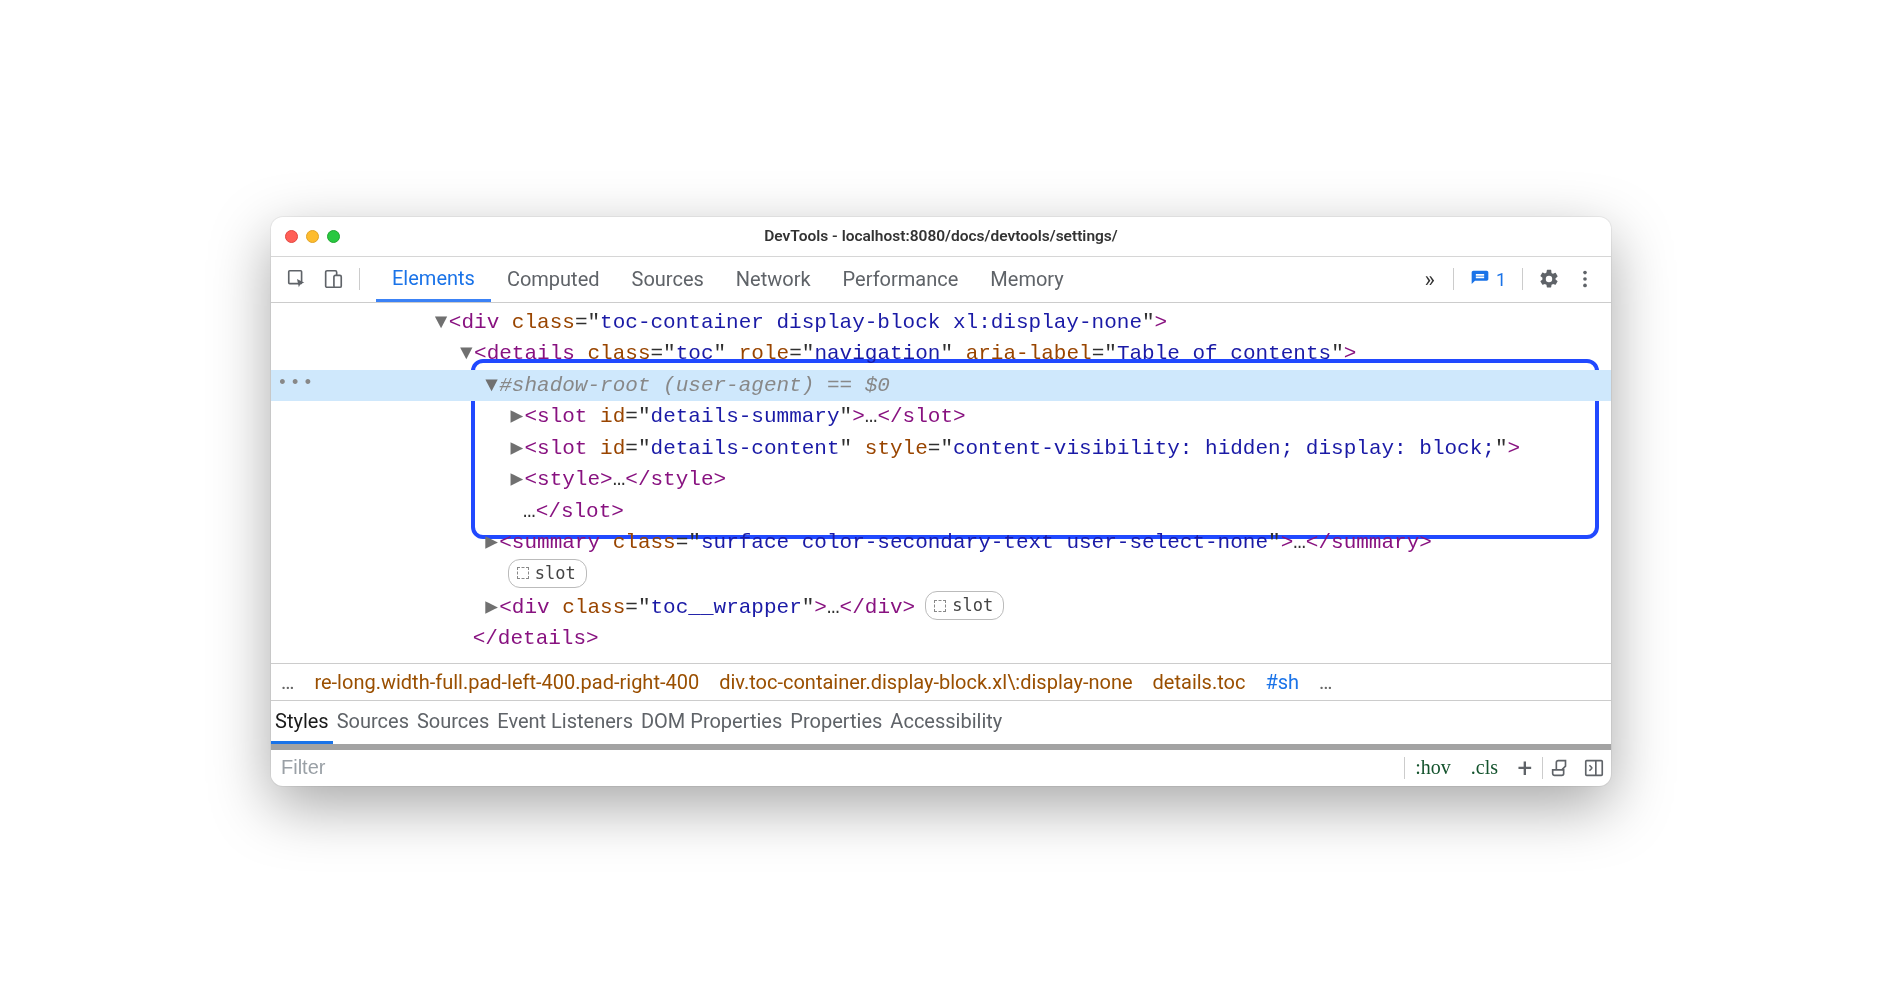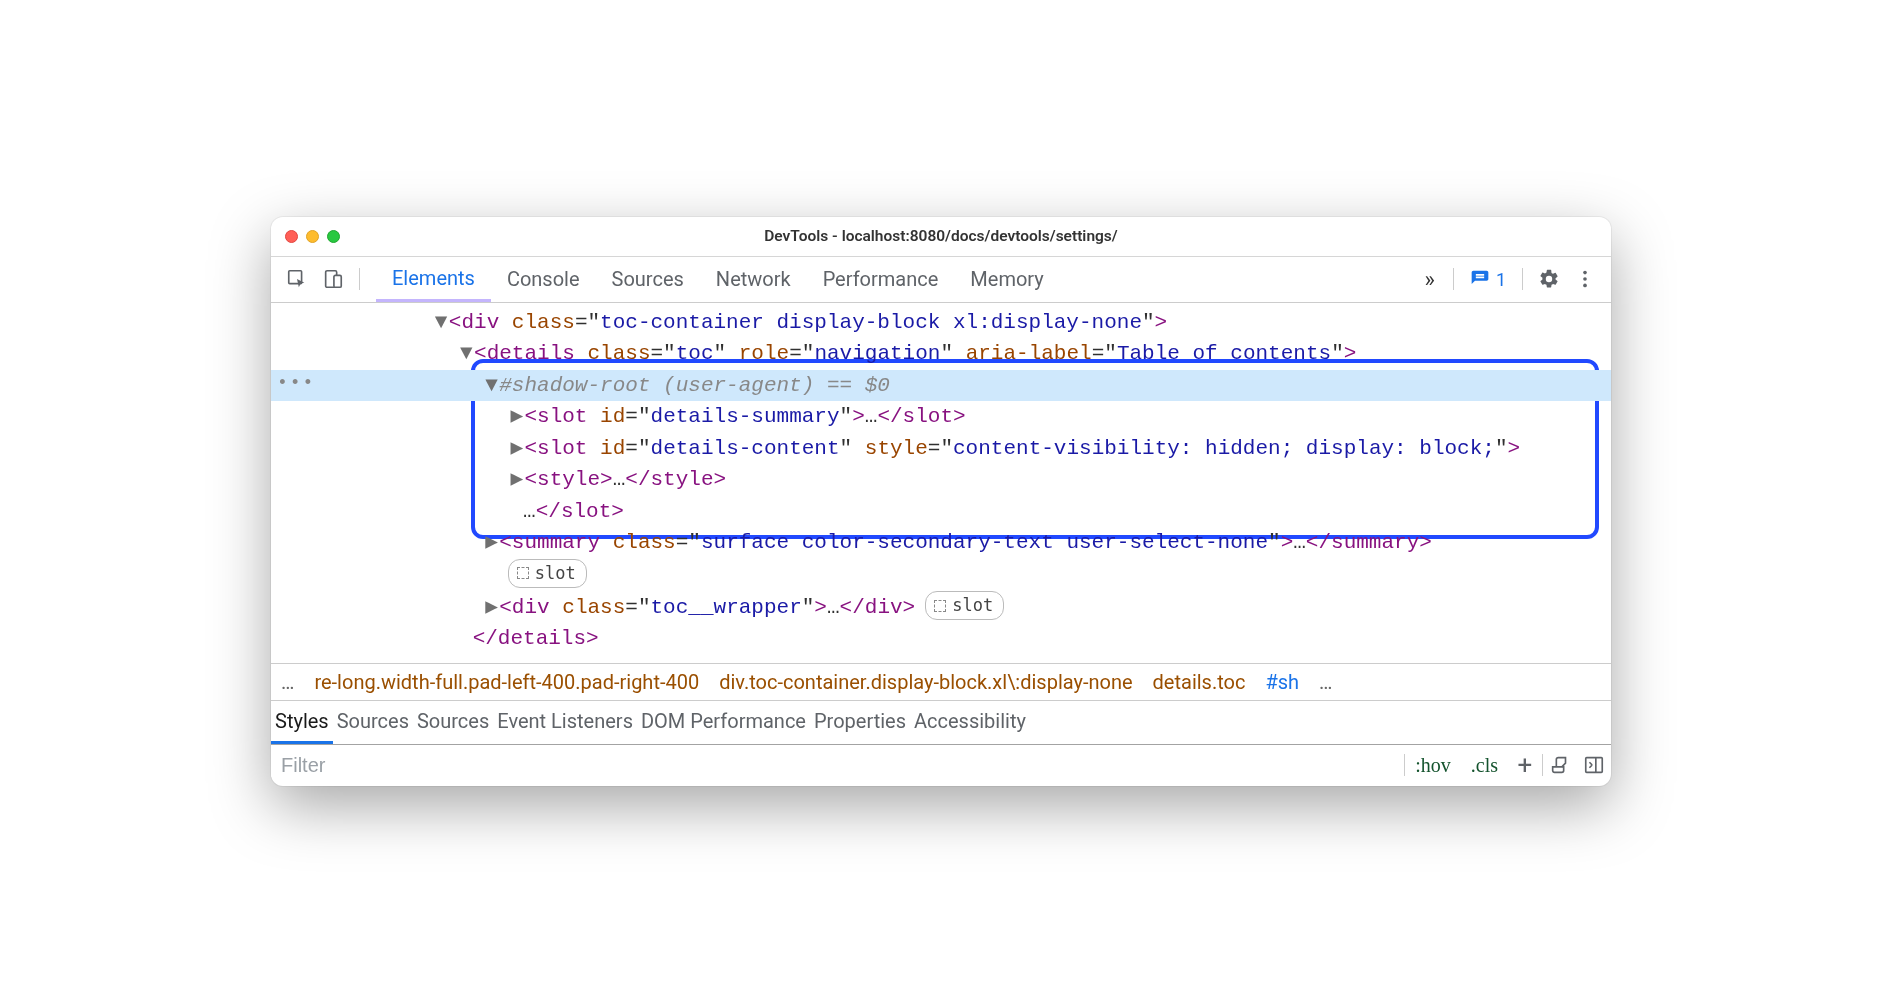"Elements" .tab.active { border-bottom: 3px solid #c4b5fd -> 3px solid #3b82f6 }
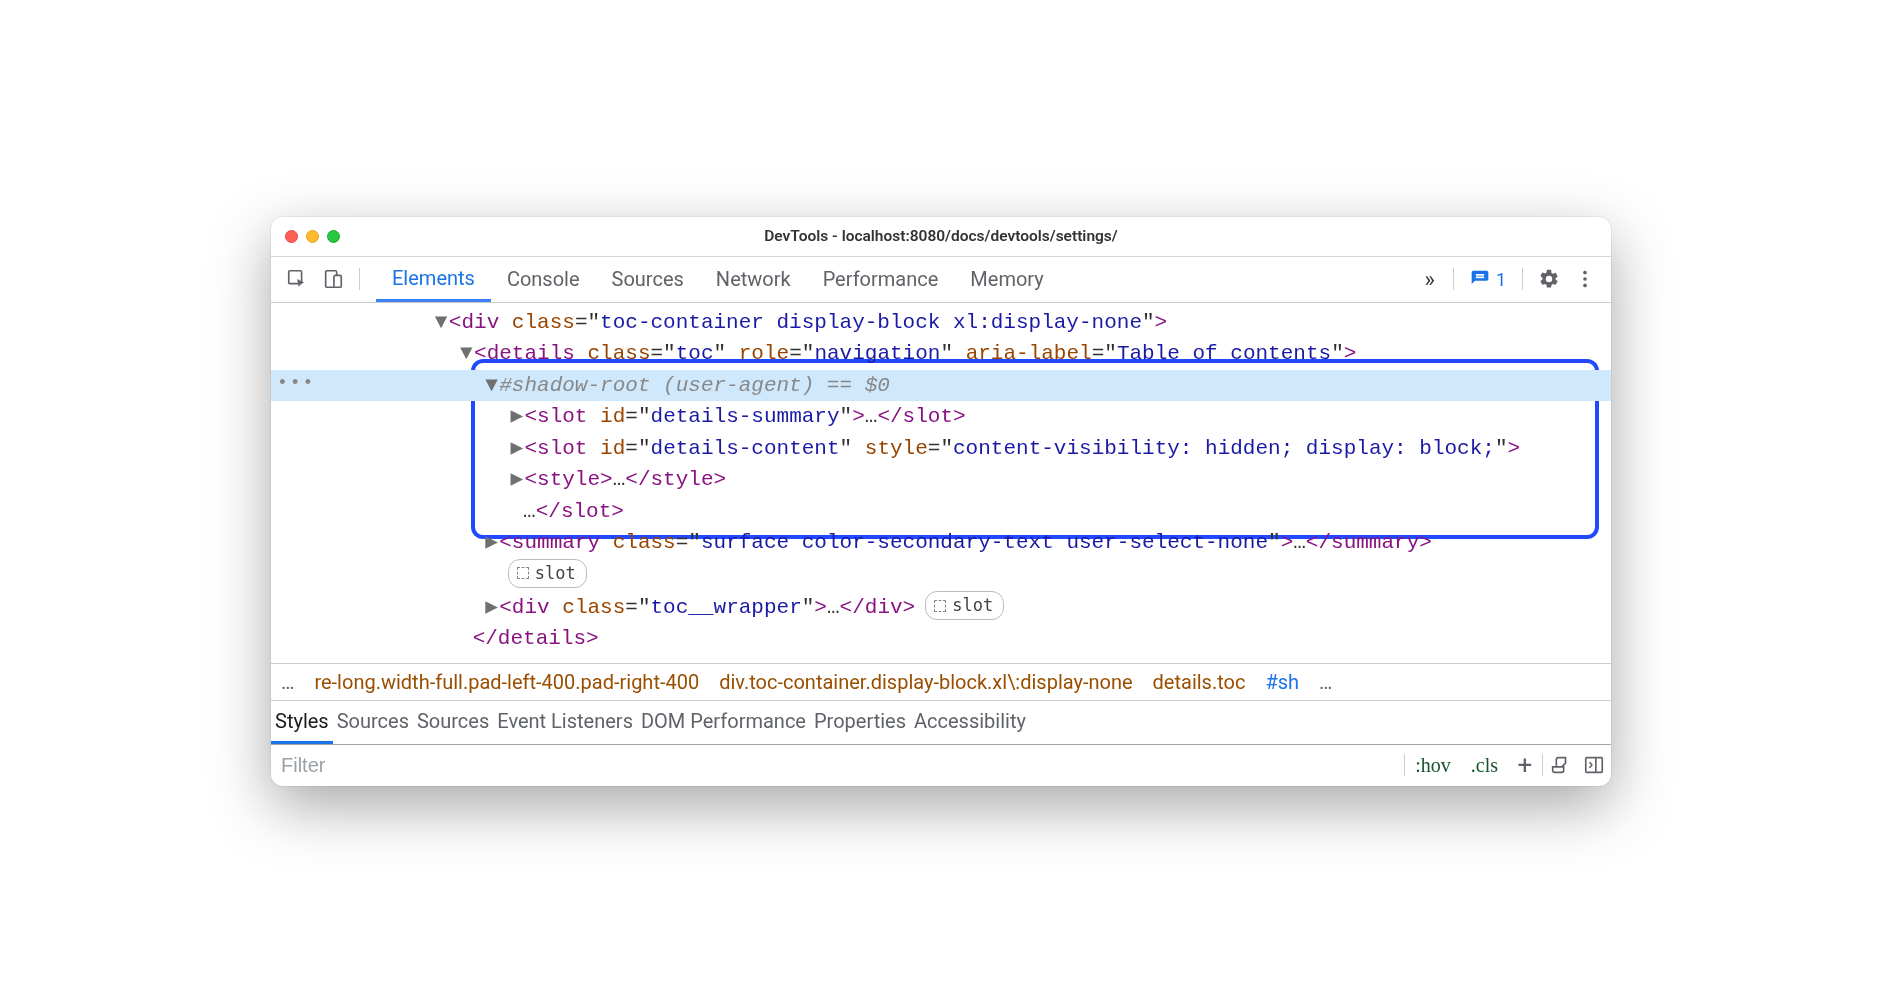"Console" div.tab { text: Console -> Computed }
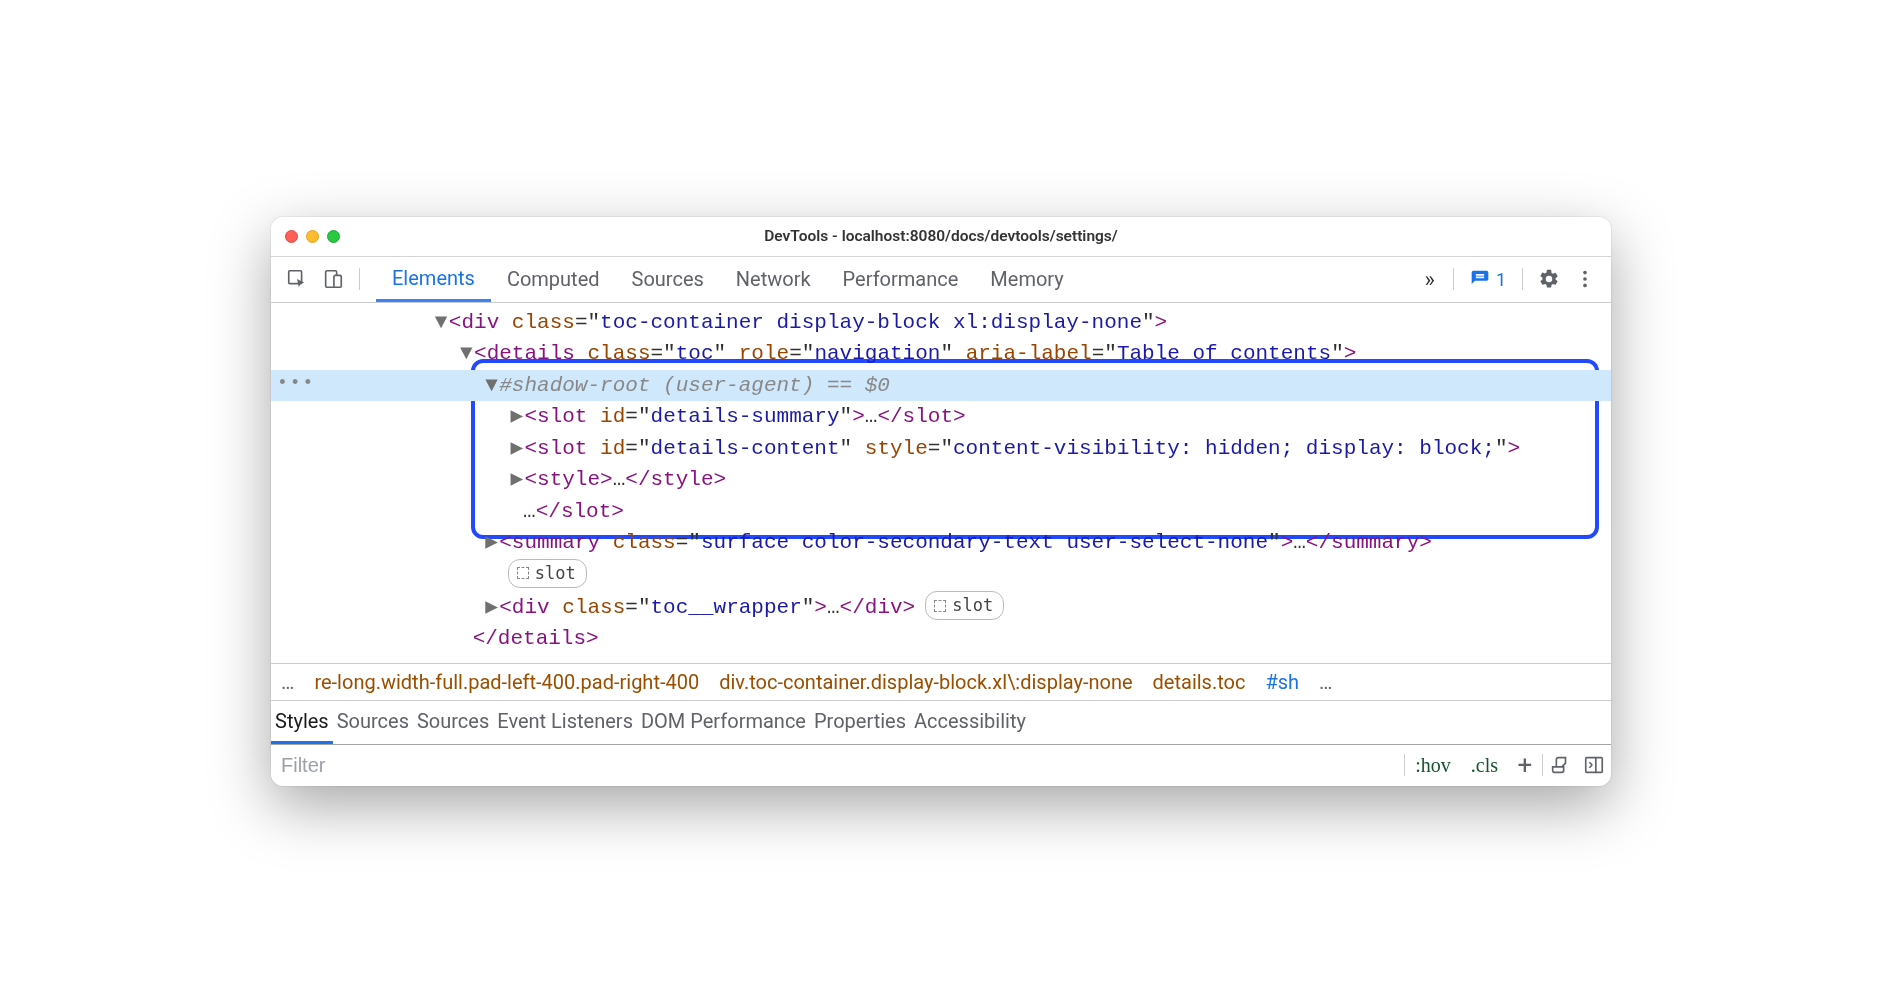"DOM Performance" div.subtab { text: Performance -> Properties }
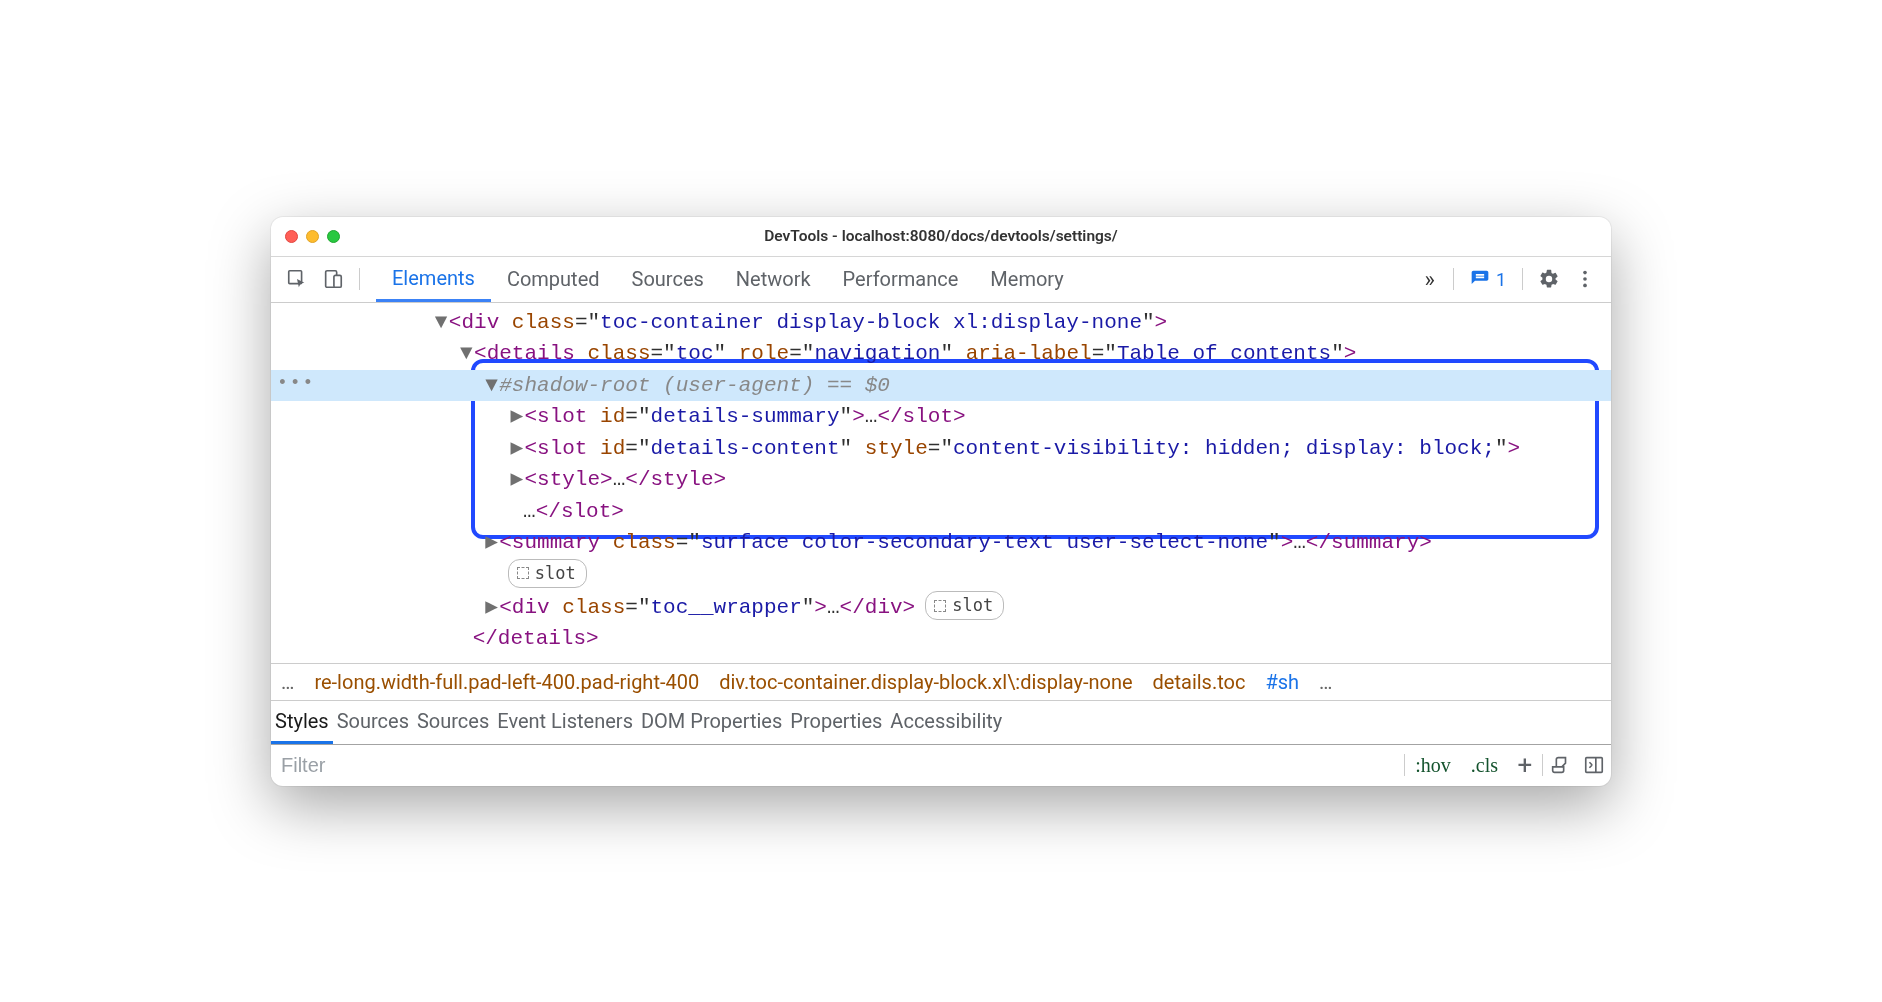"Filter" .filterrow { border-top: 1px solid #a3a3a3 -> 6px solid #a3a3a3 }
